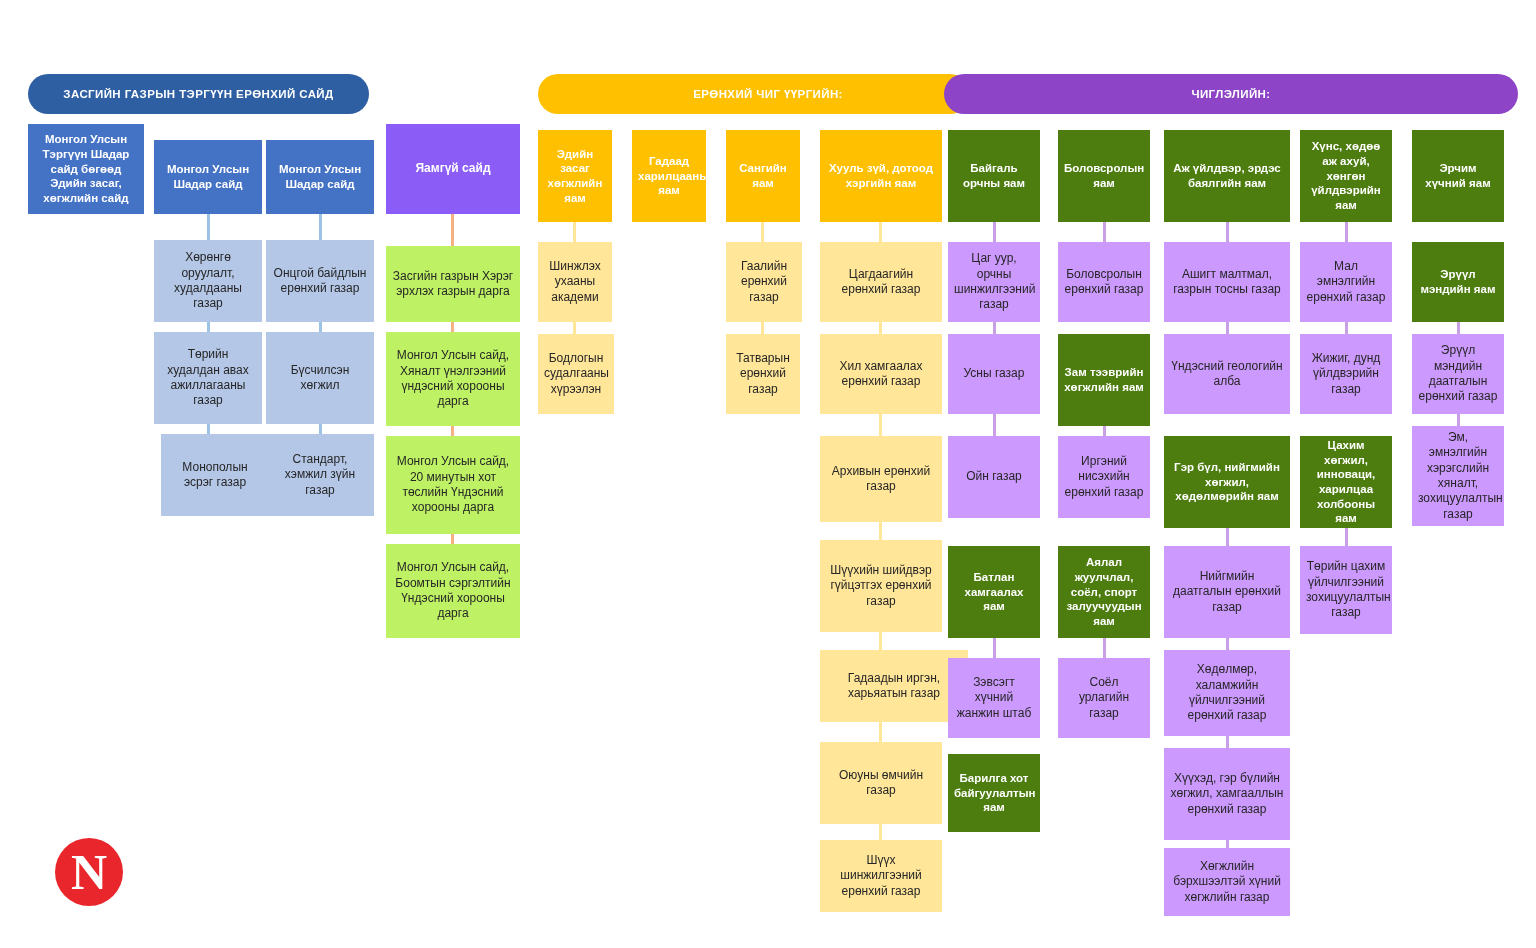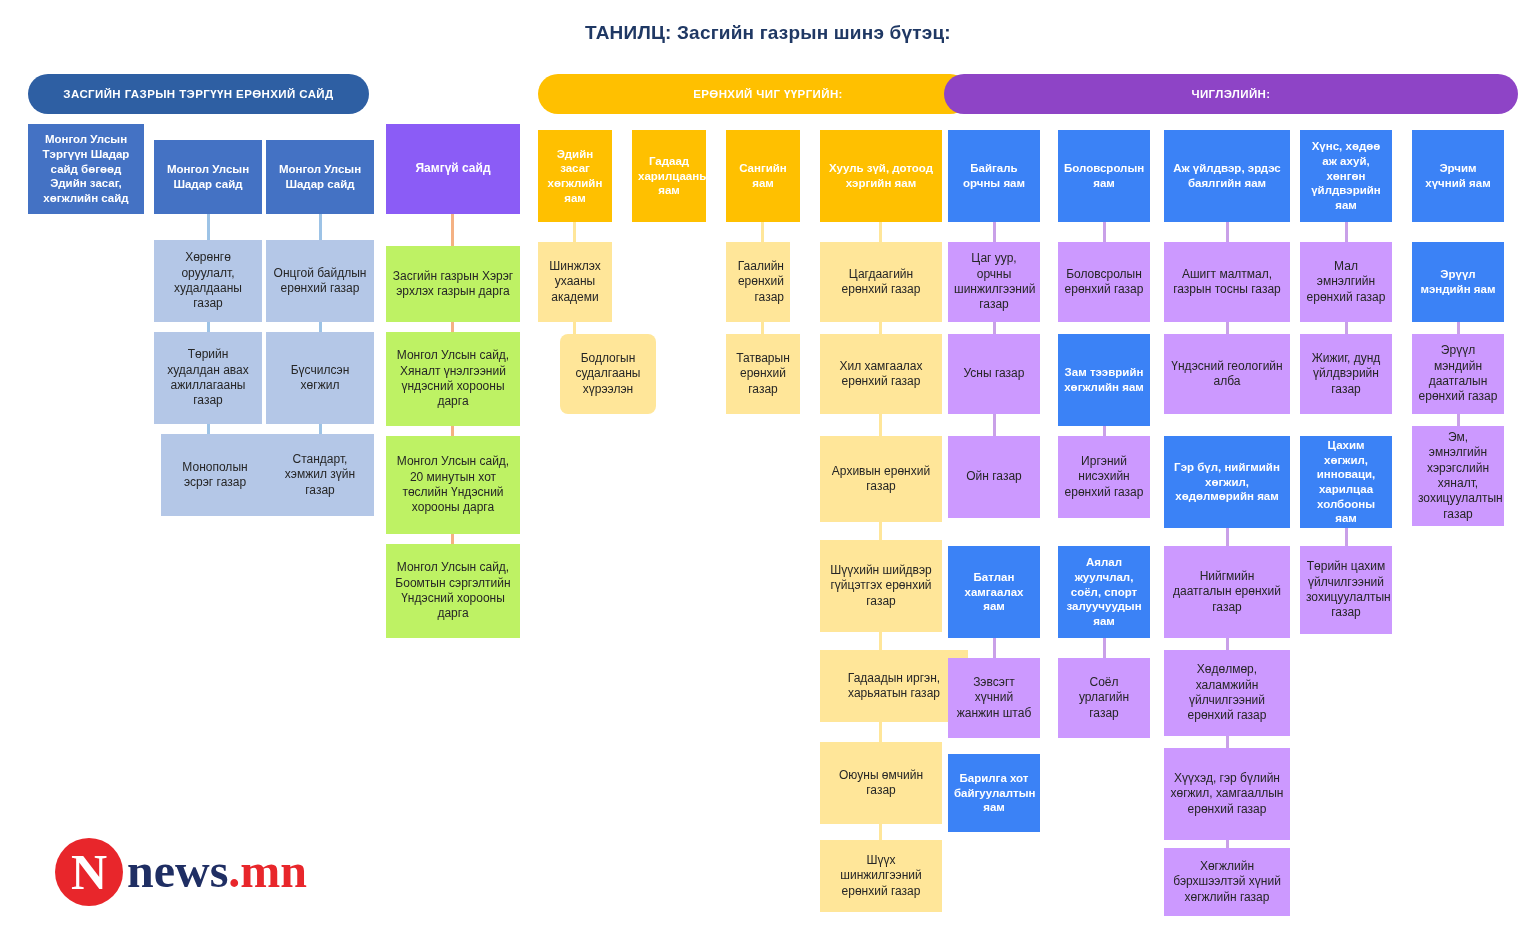"ТАНИЛЦ: Засгийн газрын шинэ бүтэц:" div.title { html: <div>ТАНИЛЦ: Засгийн газрын шинэ бүтэц:</div> -> none }
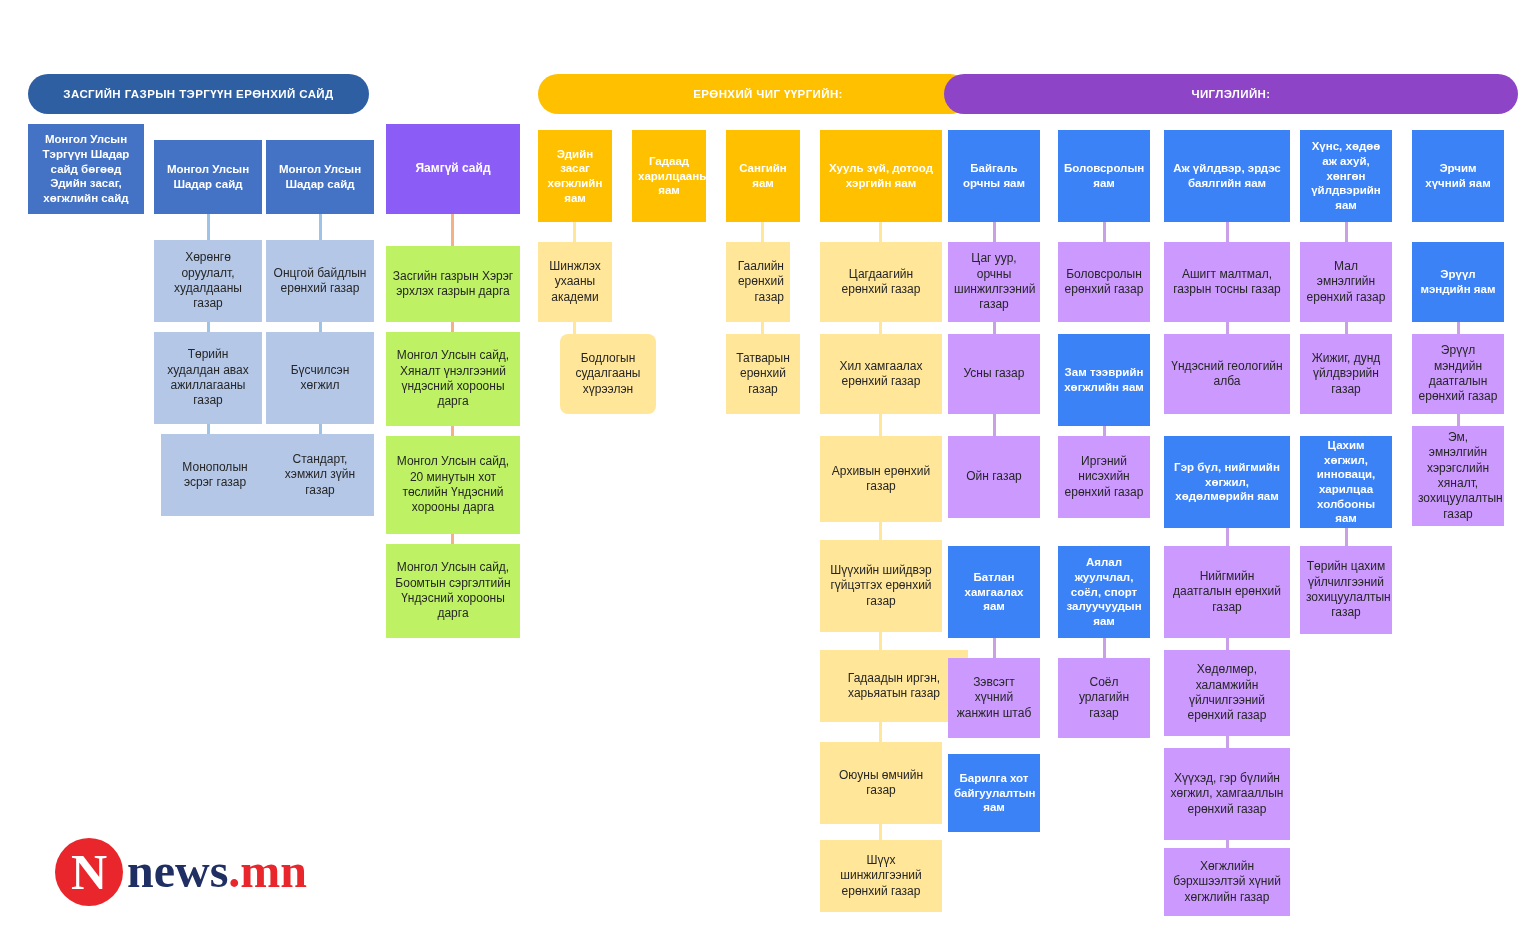"Хүнс, хөдөө аж ахуй, хөнгөн" .t-purple { background: #3b82f6 -> #4d7c0f }
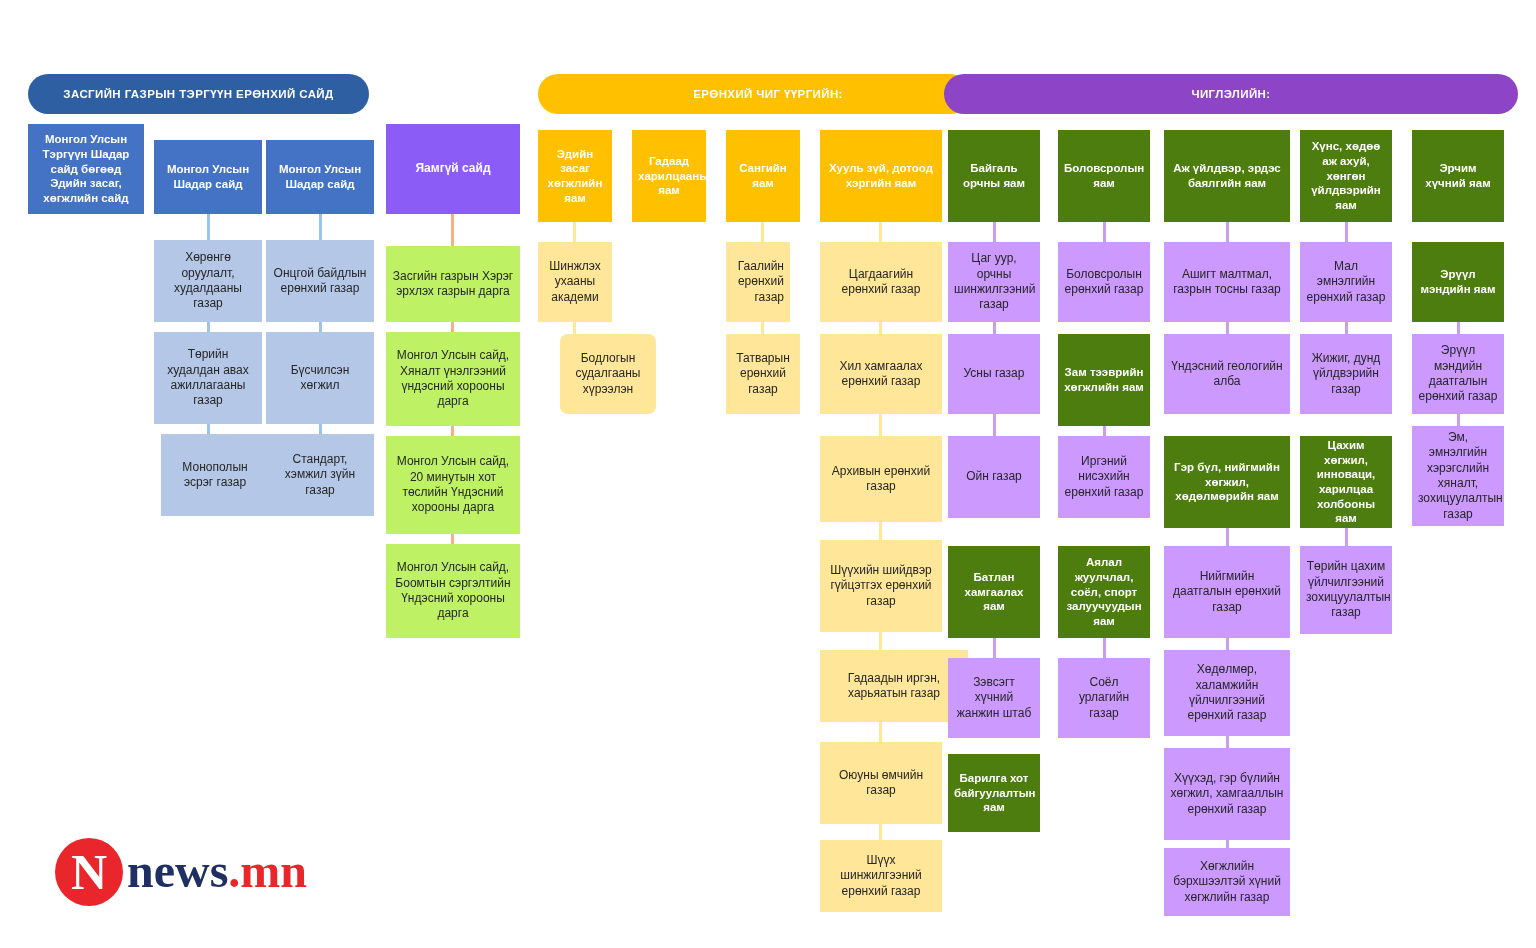"Гаалийн ерөнхий газар" div.node { text-align: right -> none; width: 64px -> 76px }
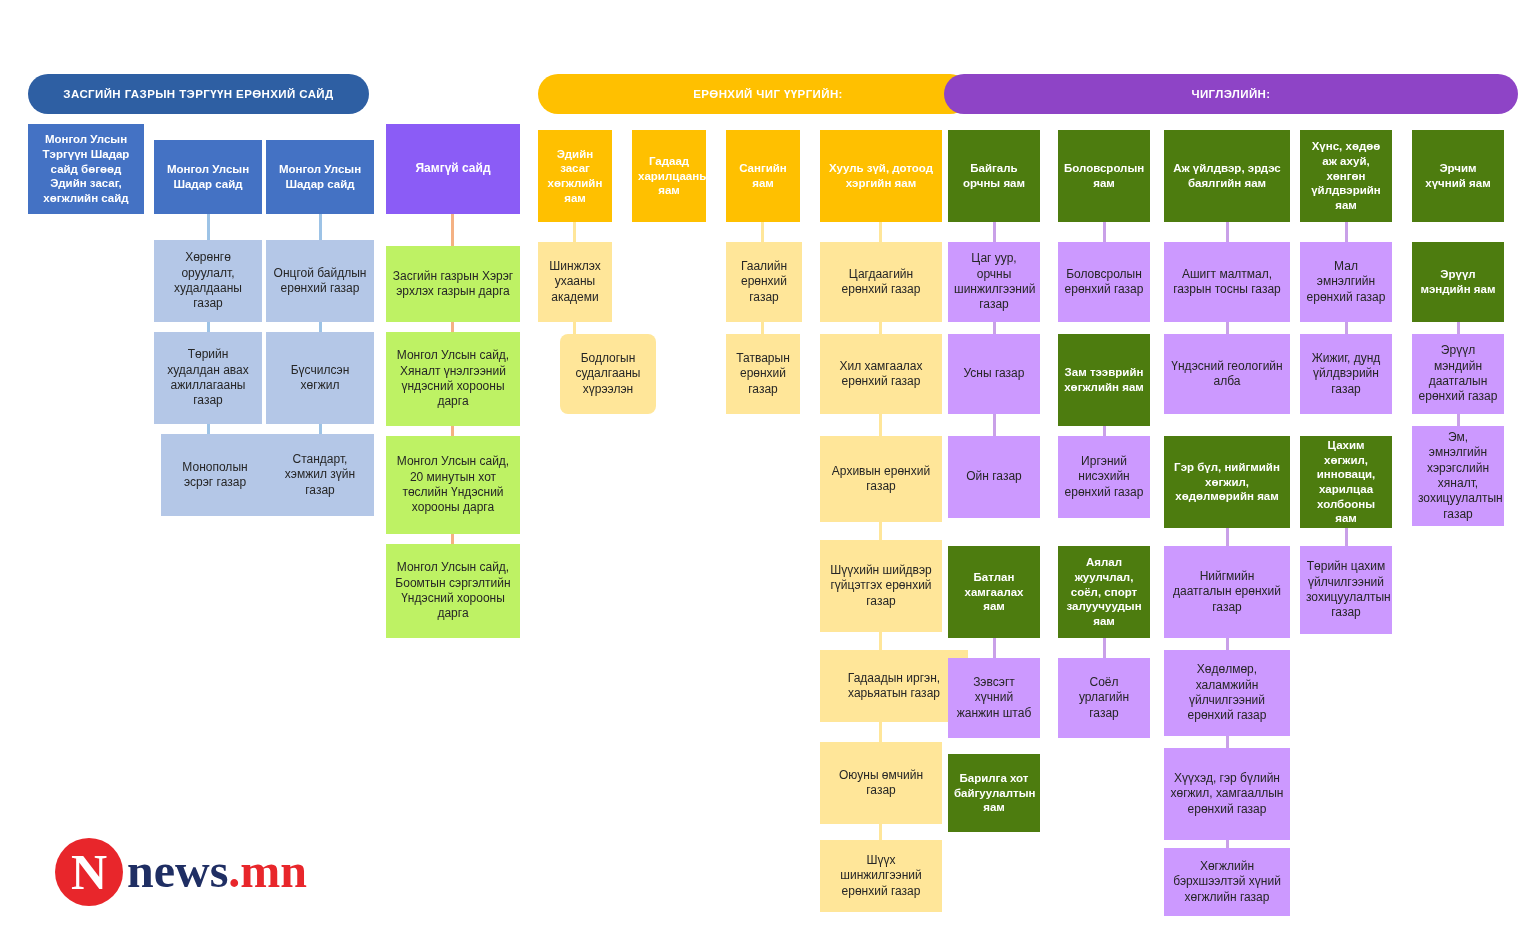"Бодлогын судалгааны хүрээлэн" div.node { border-radius: 8px -> none; left: 560px -> 538px; width: 96px -> 76px }
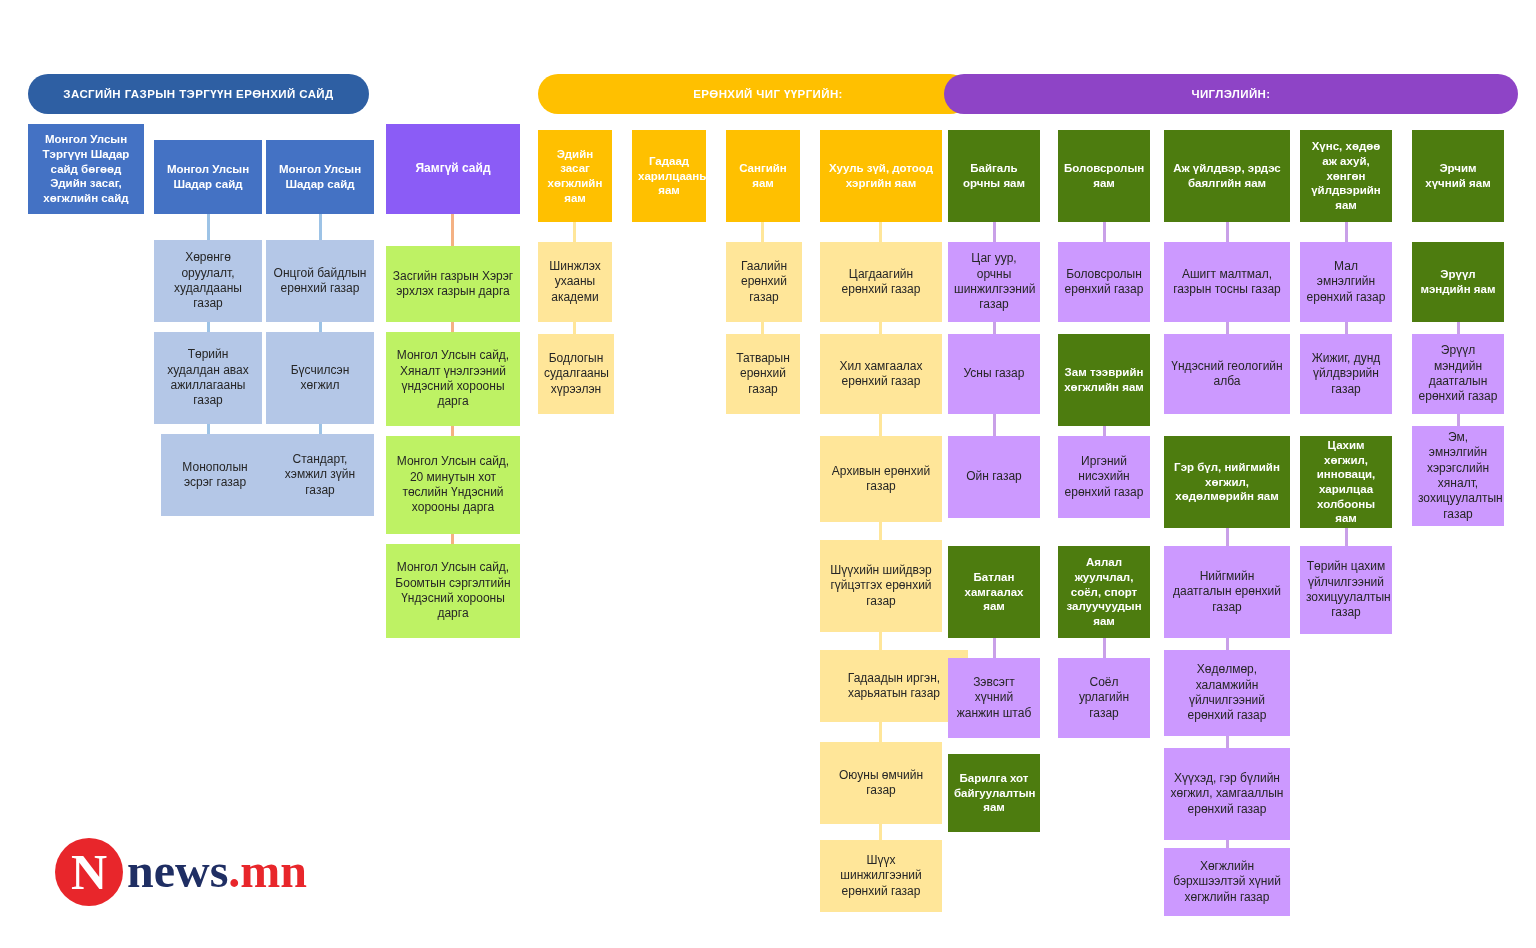"news.mn" div.logo-text { html: <div><span>news</span><span>.</span><span>mn</span></div> -> none }
